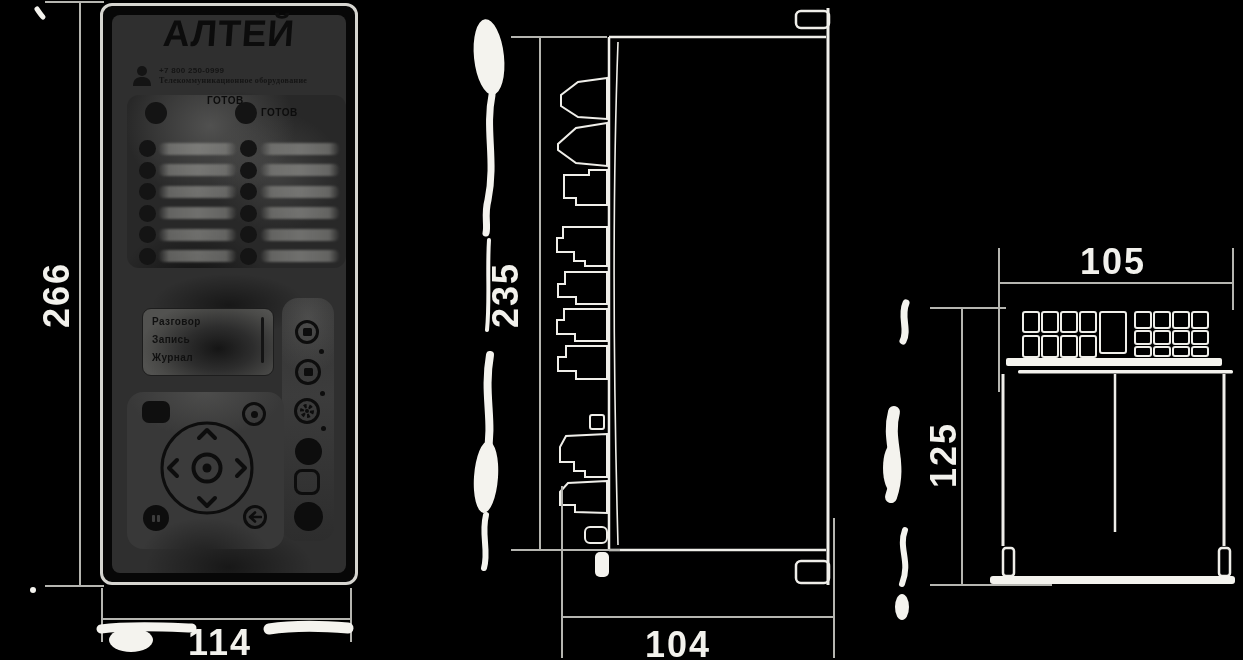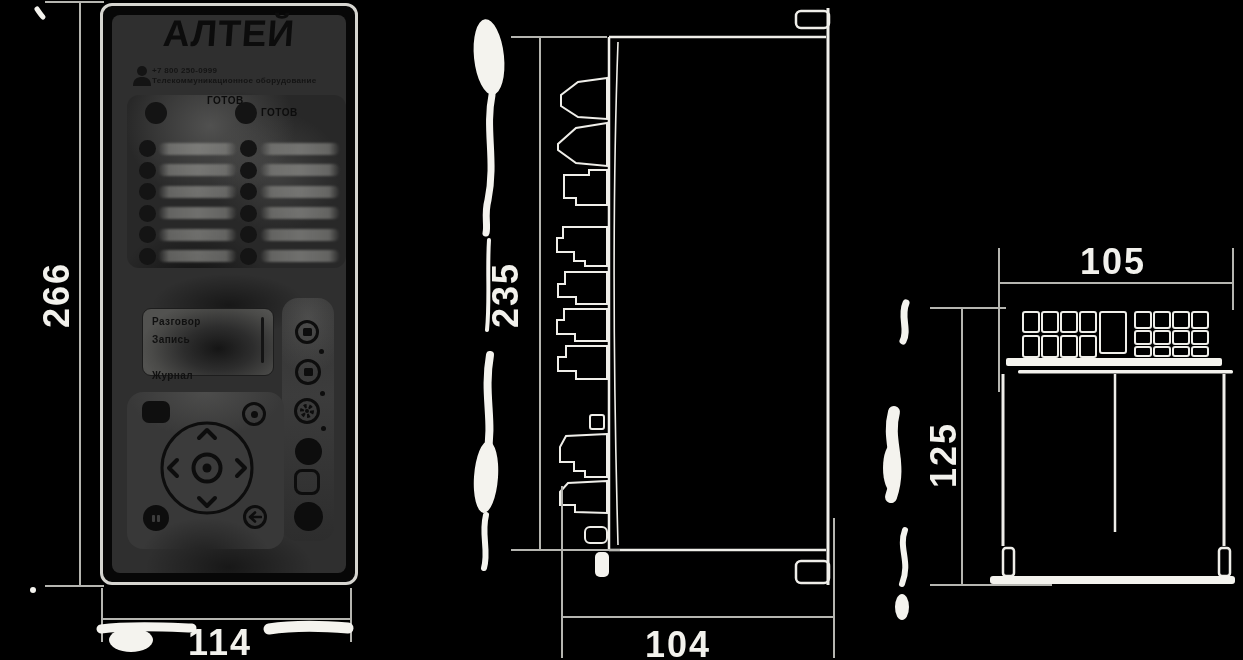"+7 800 250-0999" #contact .lines { margin-left: none -> 7px }
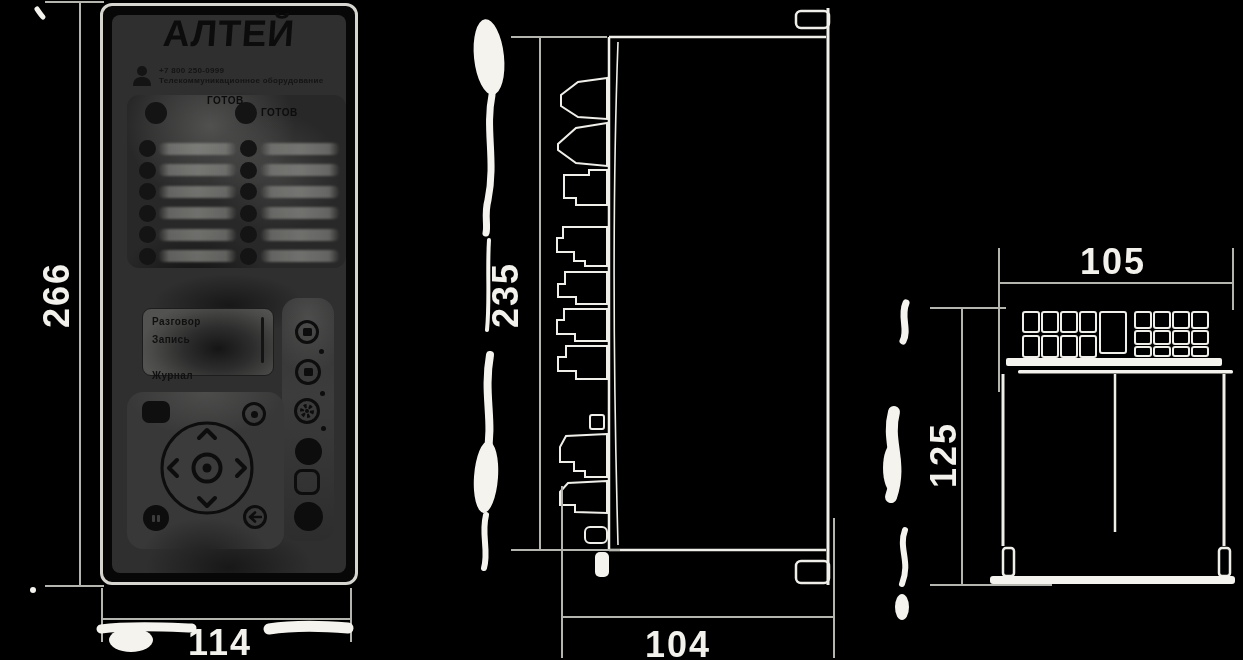"Телекоммуникационное оборудование" #contact .l2 { font-family: none -> Liberation Serif, serif }
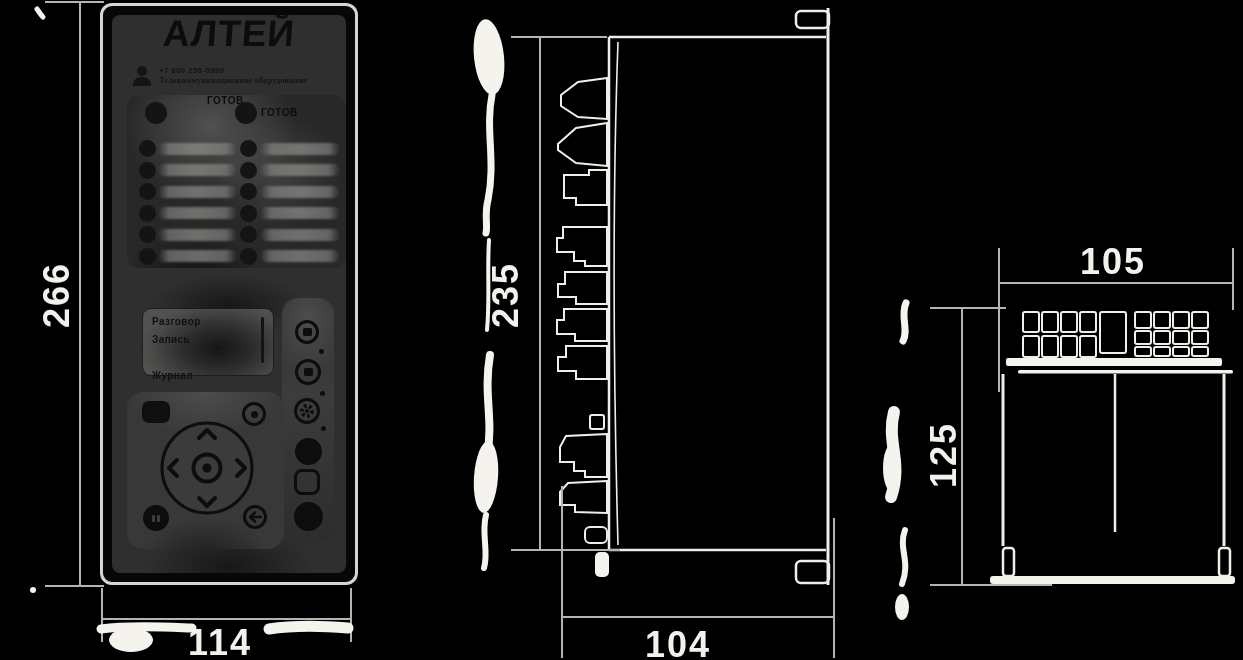"Журнал" span.lcd-line { top: 61px -> 43px }
